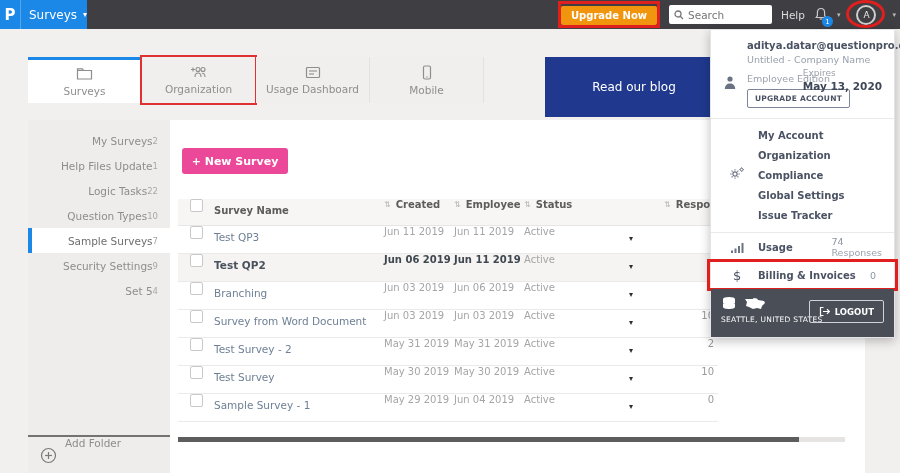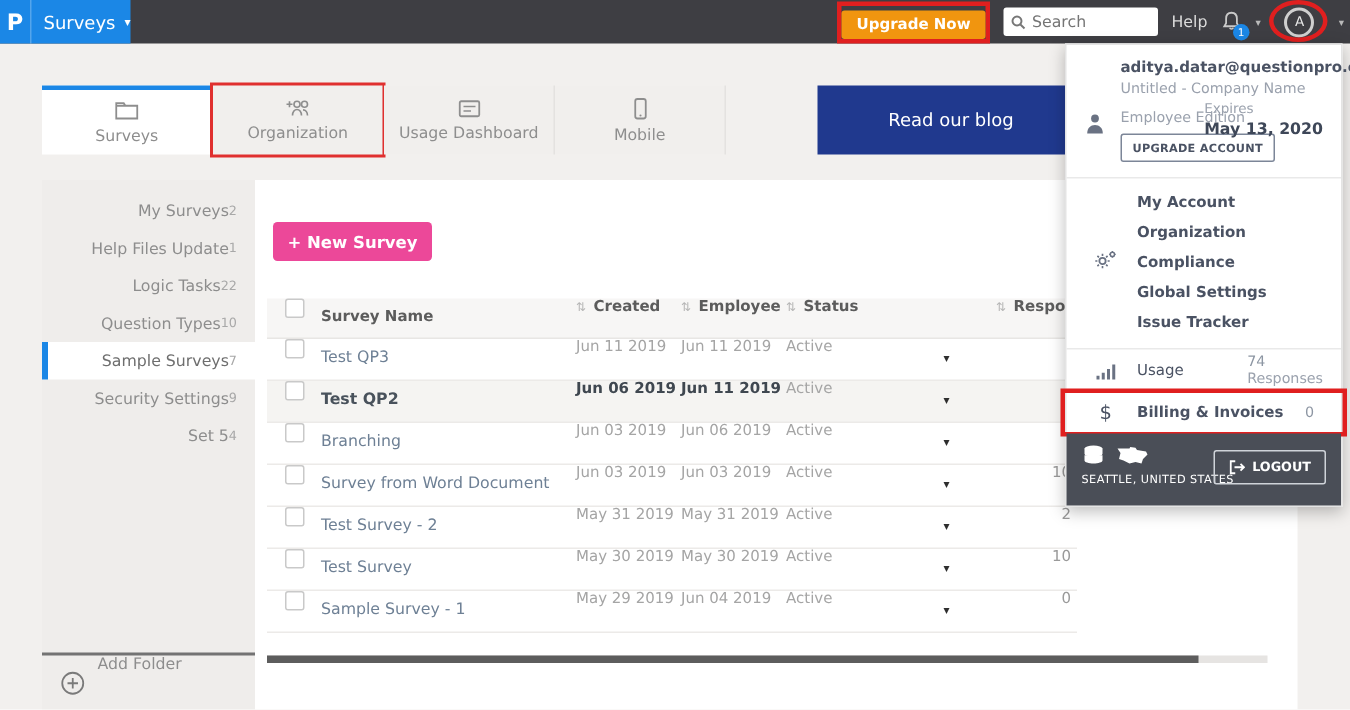"Read our blog" .blog-banner { height: 46px -> 60px }
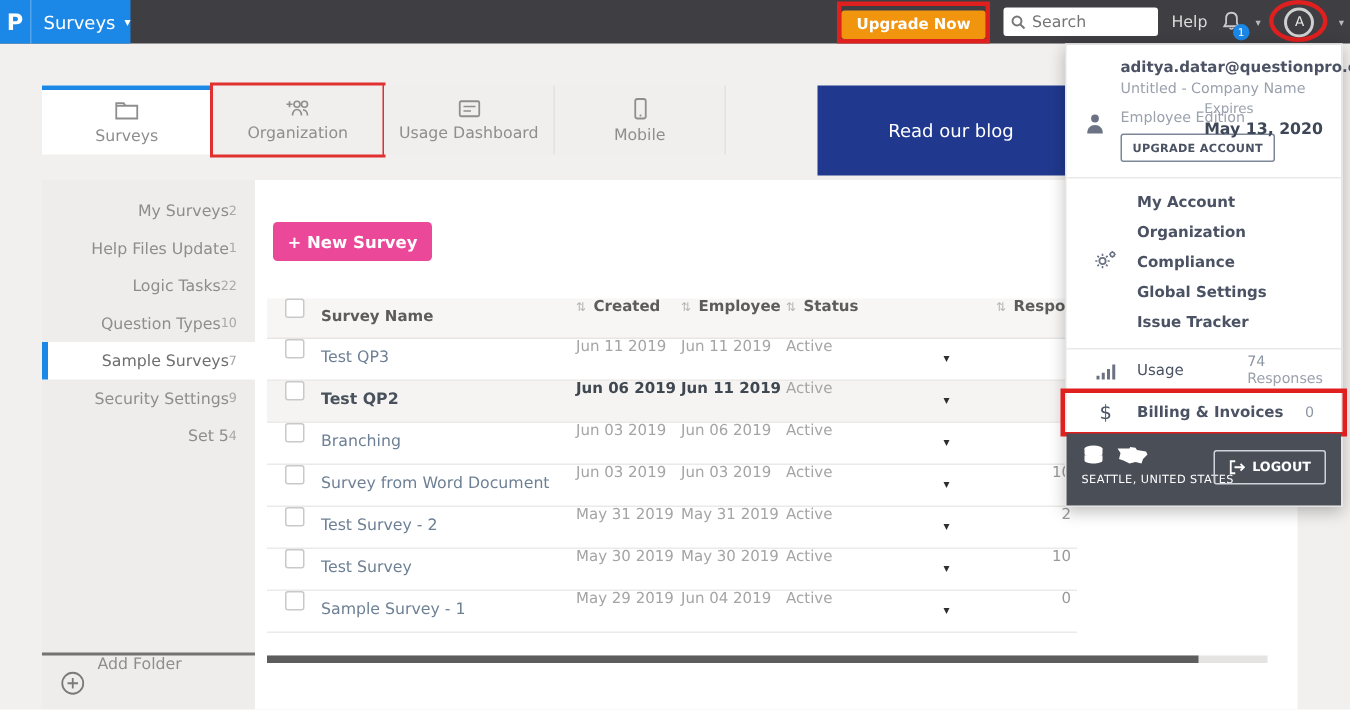"Usage" .p-usage .ulabel { font-weight: normal -> bold }
